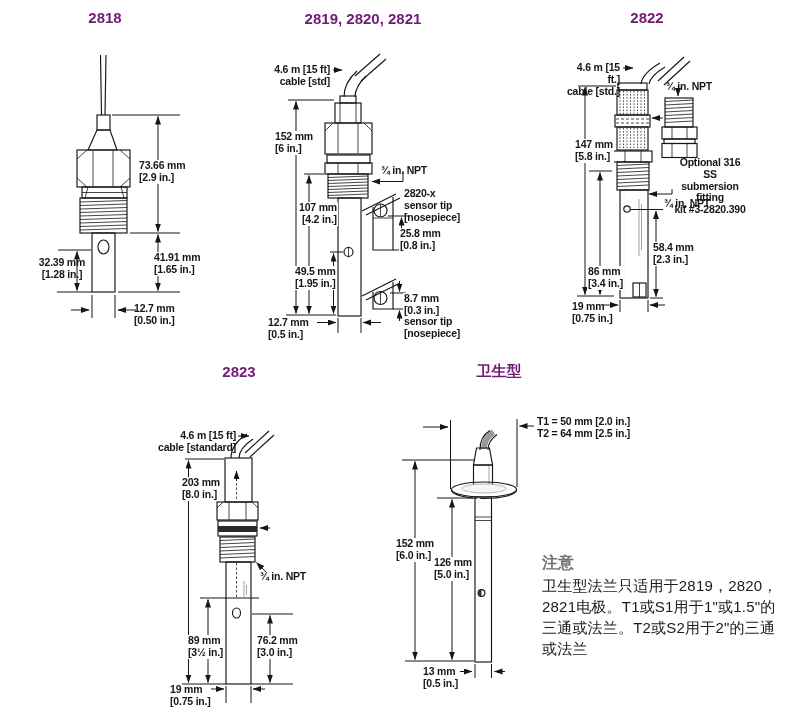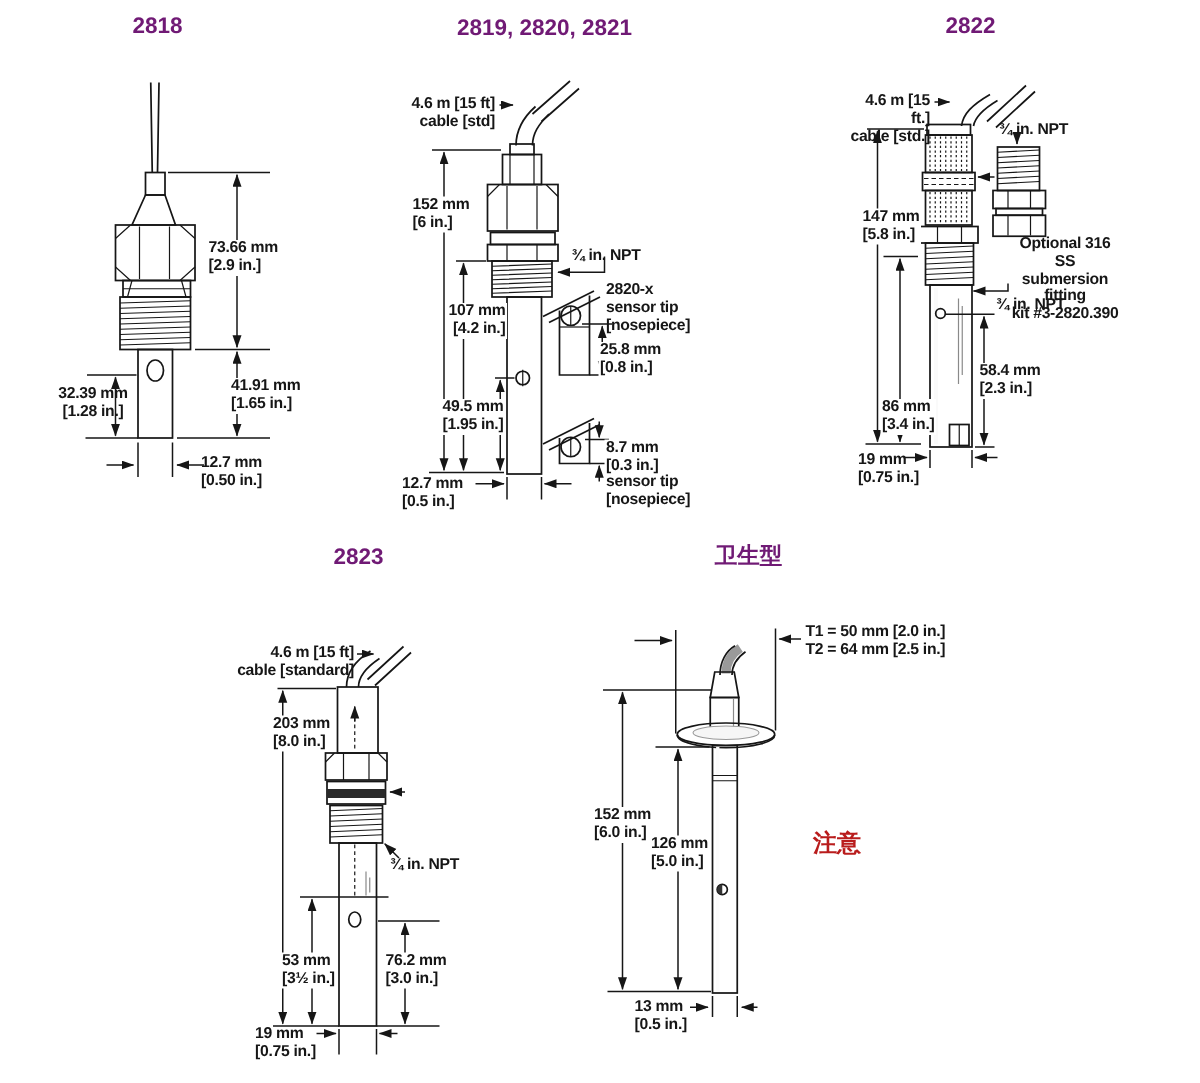"注意" .note-head { color: #b91c1c -> #737373 }
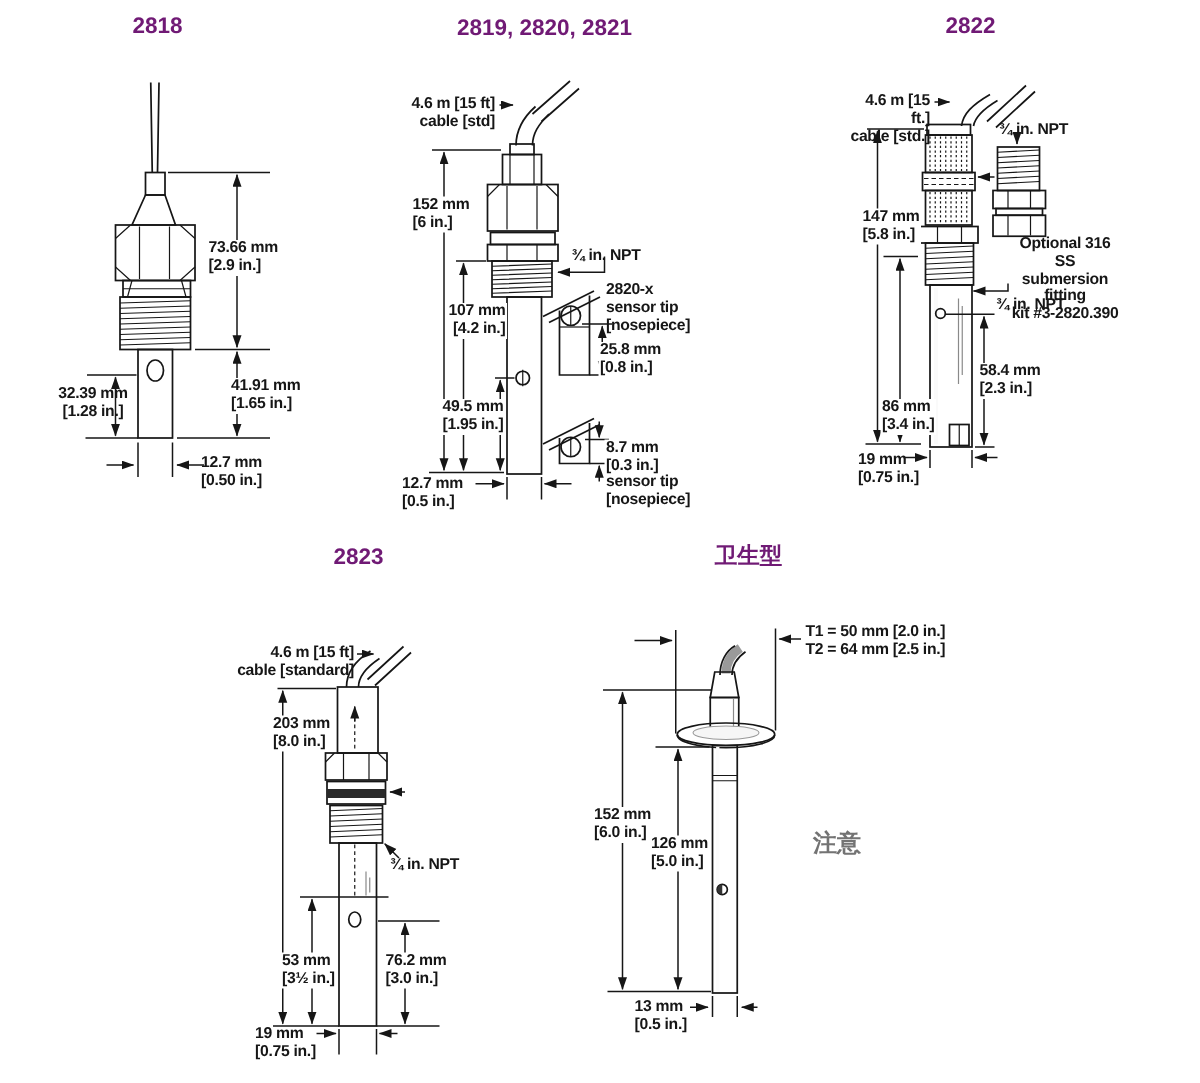"卫生型法兰只适用于2819，2820，" div.note-body { html: none -> <div>卫生型法兰只适用于2819，2820， 2821电极。T1或S1用于1"或1.5"的 三通或法兰。T2或S2用于2"的三通 或法兰</div> }
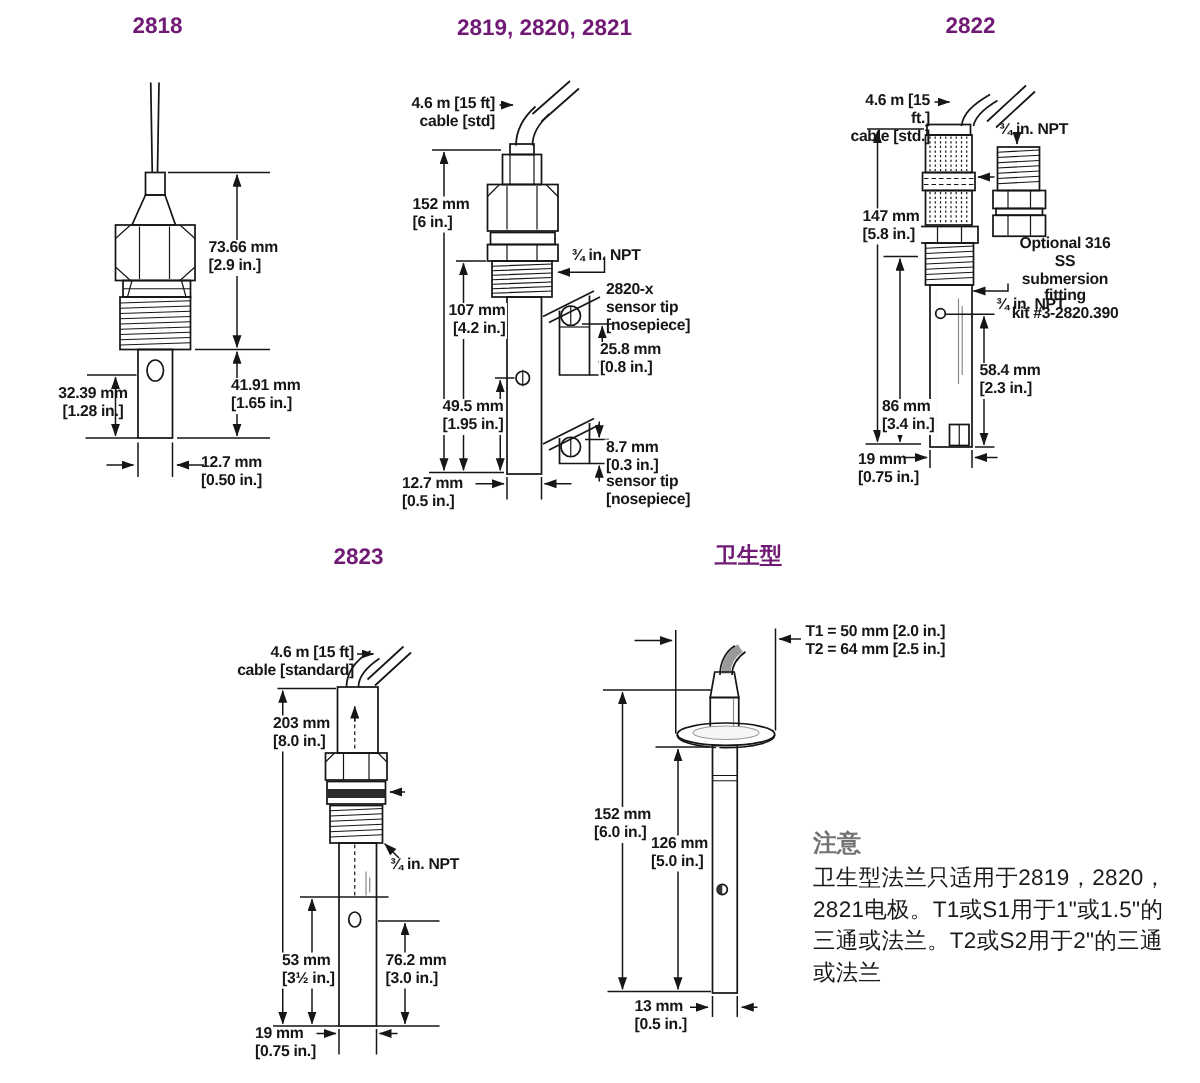"53 mm" div.lbl { text: 53 -> 89 }
